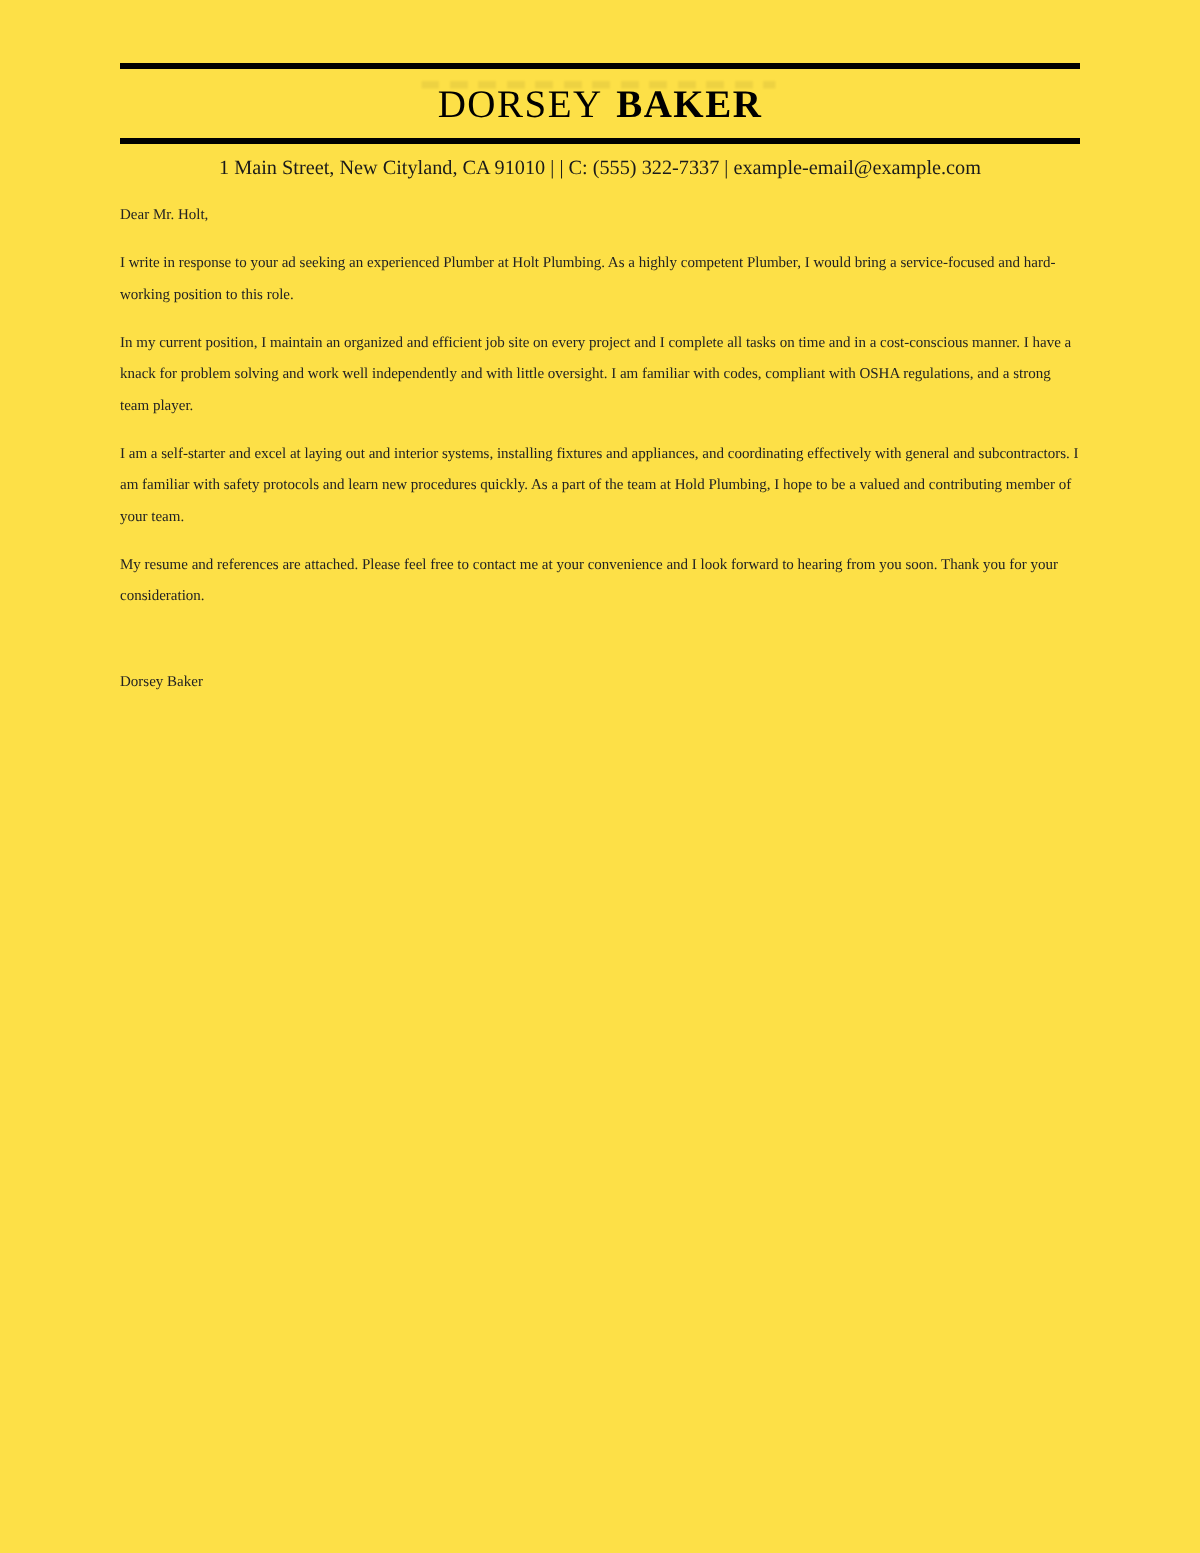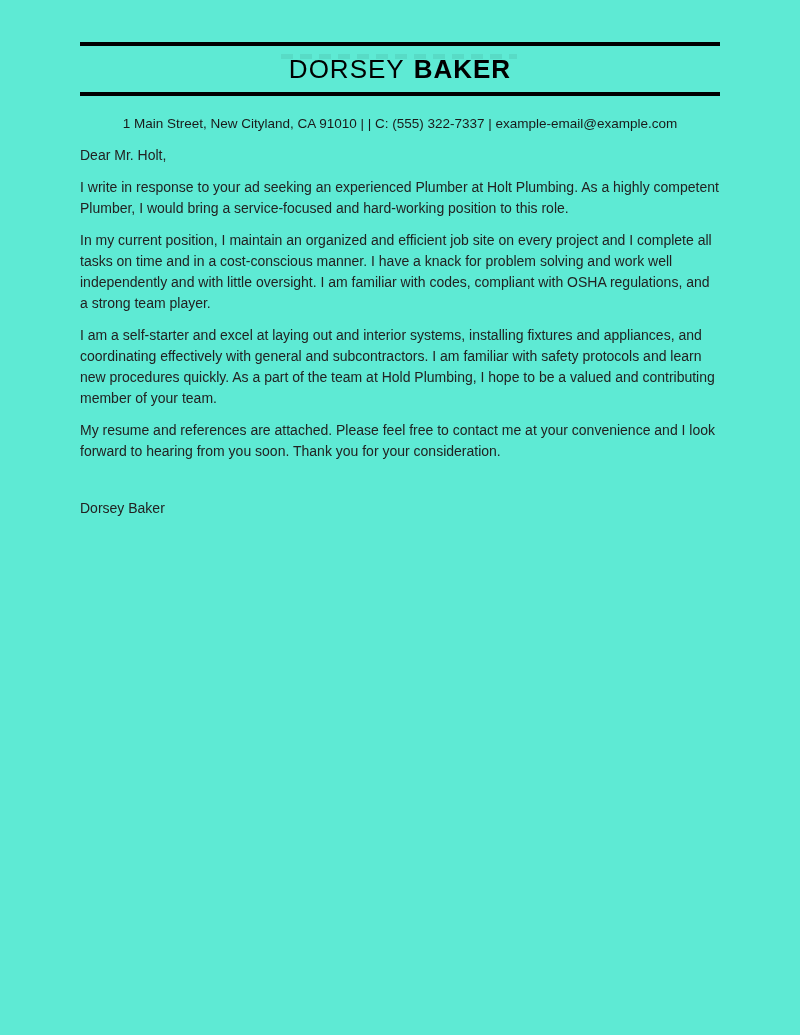"DORSEY BAKER" .page { background: #5eead4 -> #fde047; font-family: Liberation Sans, sans-serif -> Liberation Serif, serif }
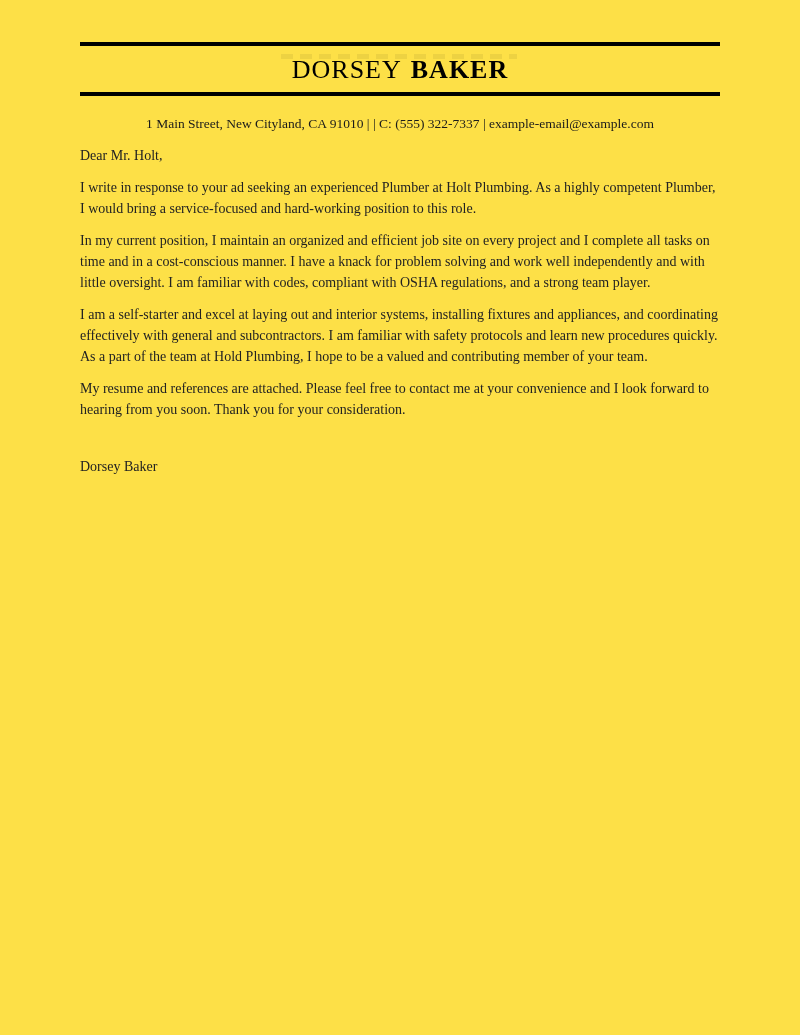"1 Main Street, New Cityland," .contact-line { padding-top: 20px -> 8px }
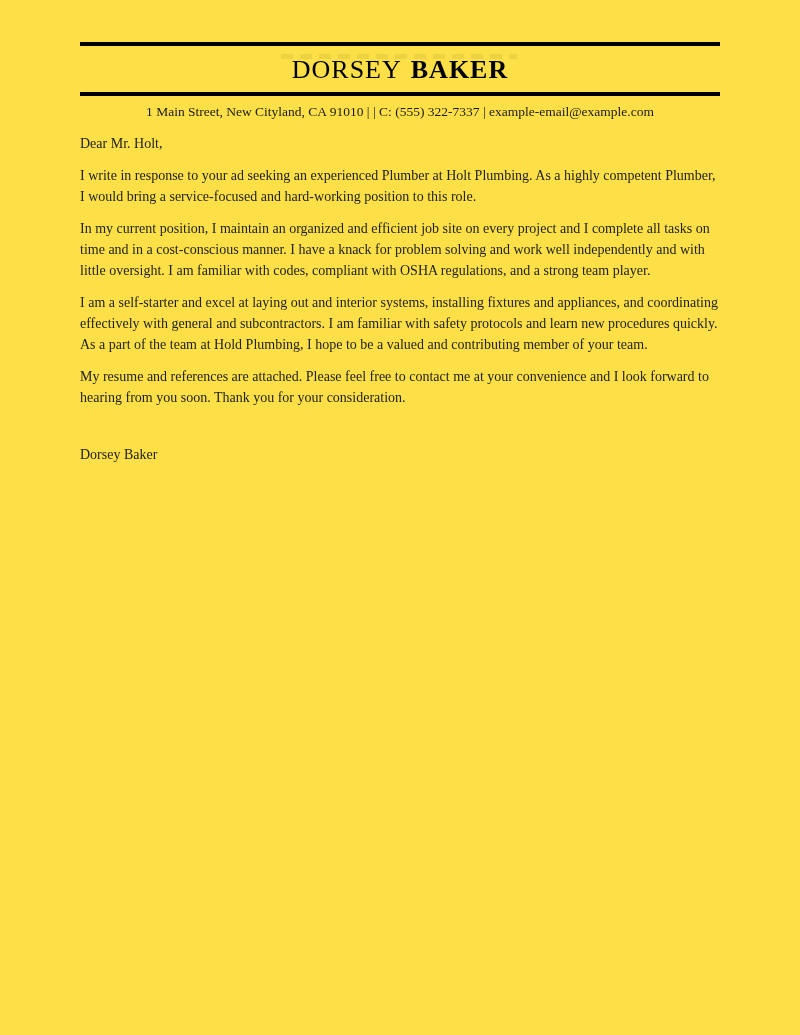"Dear Mr. Holt," .letter-body { font-size: 14px -> 10px }
